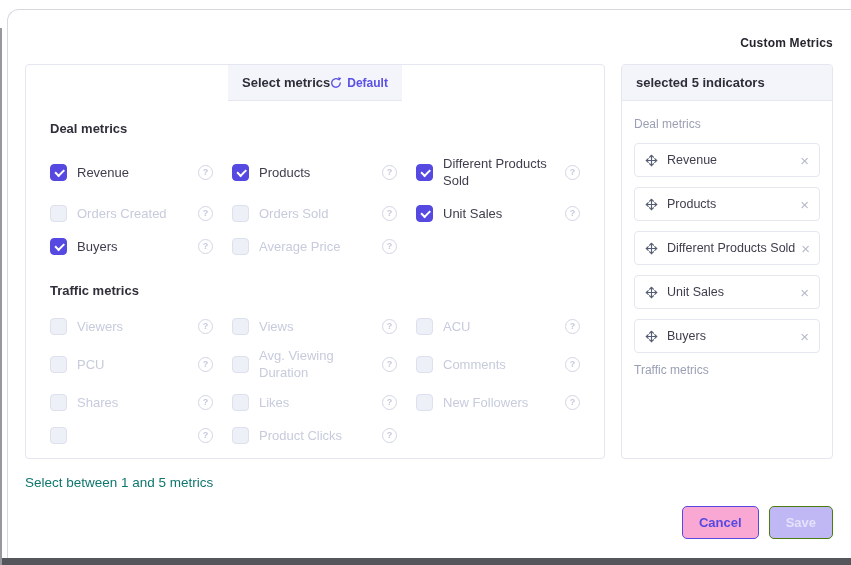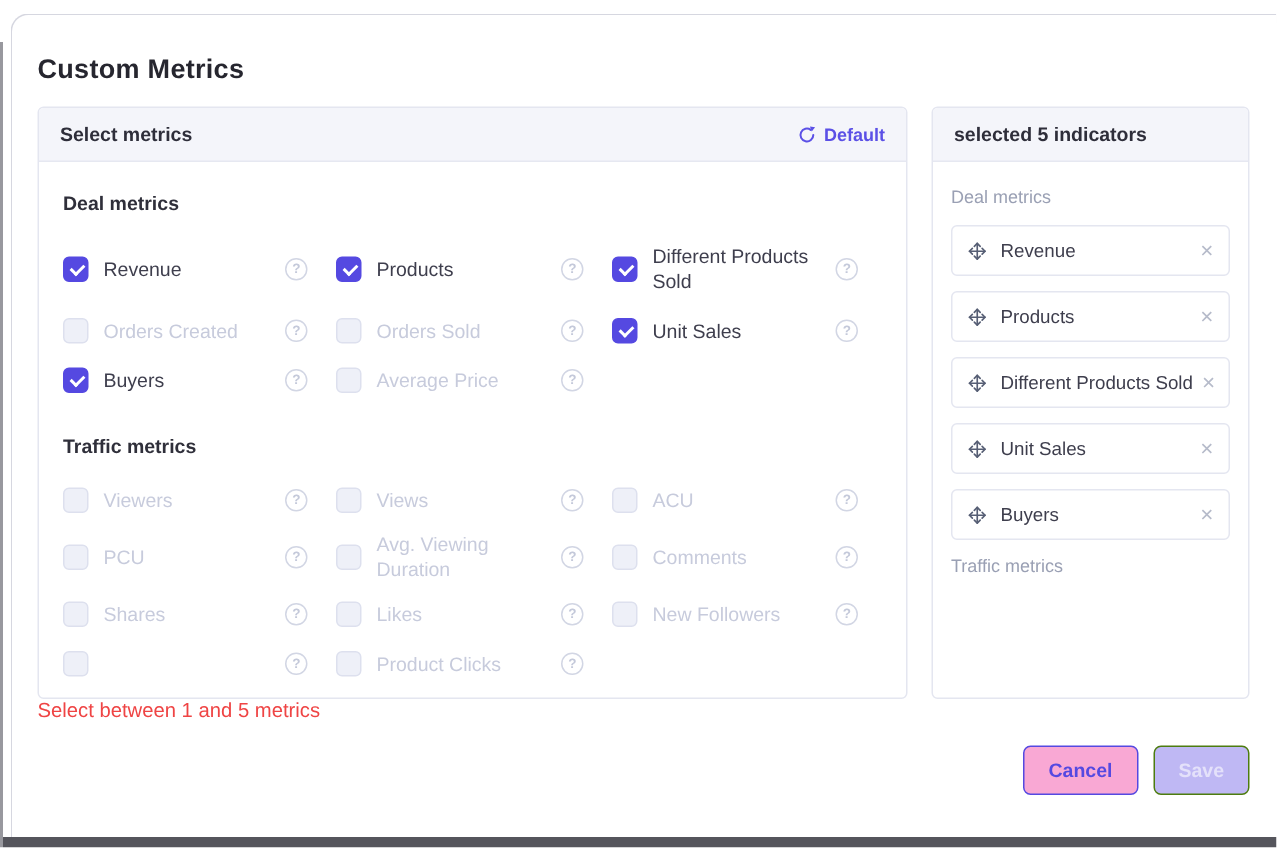"Custom Metrics" .dlg-title { font-size: 18px -> 12px; text-align: none -> right }
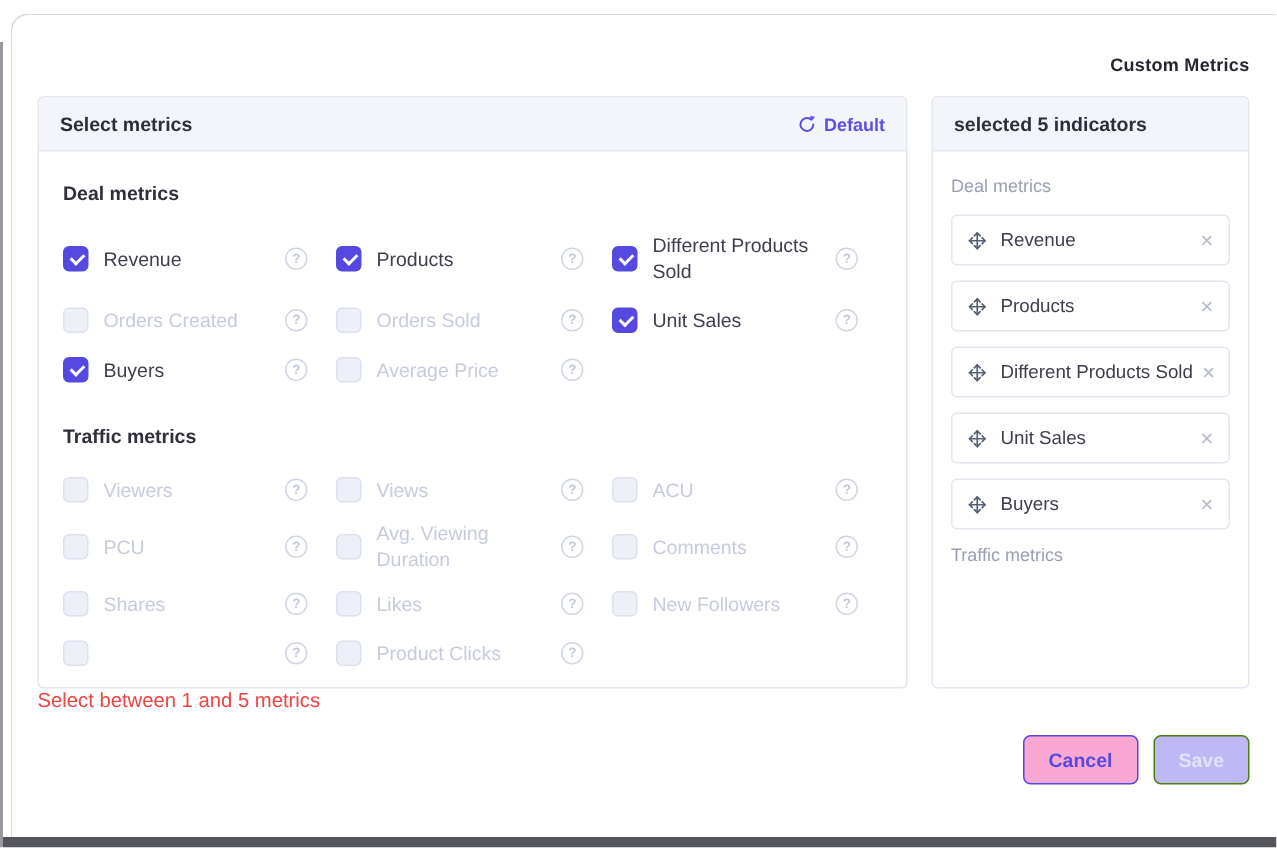"Select metrics" .panel-left { align-items: none -> center }
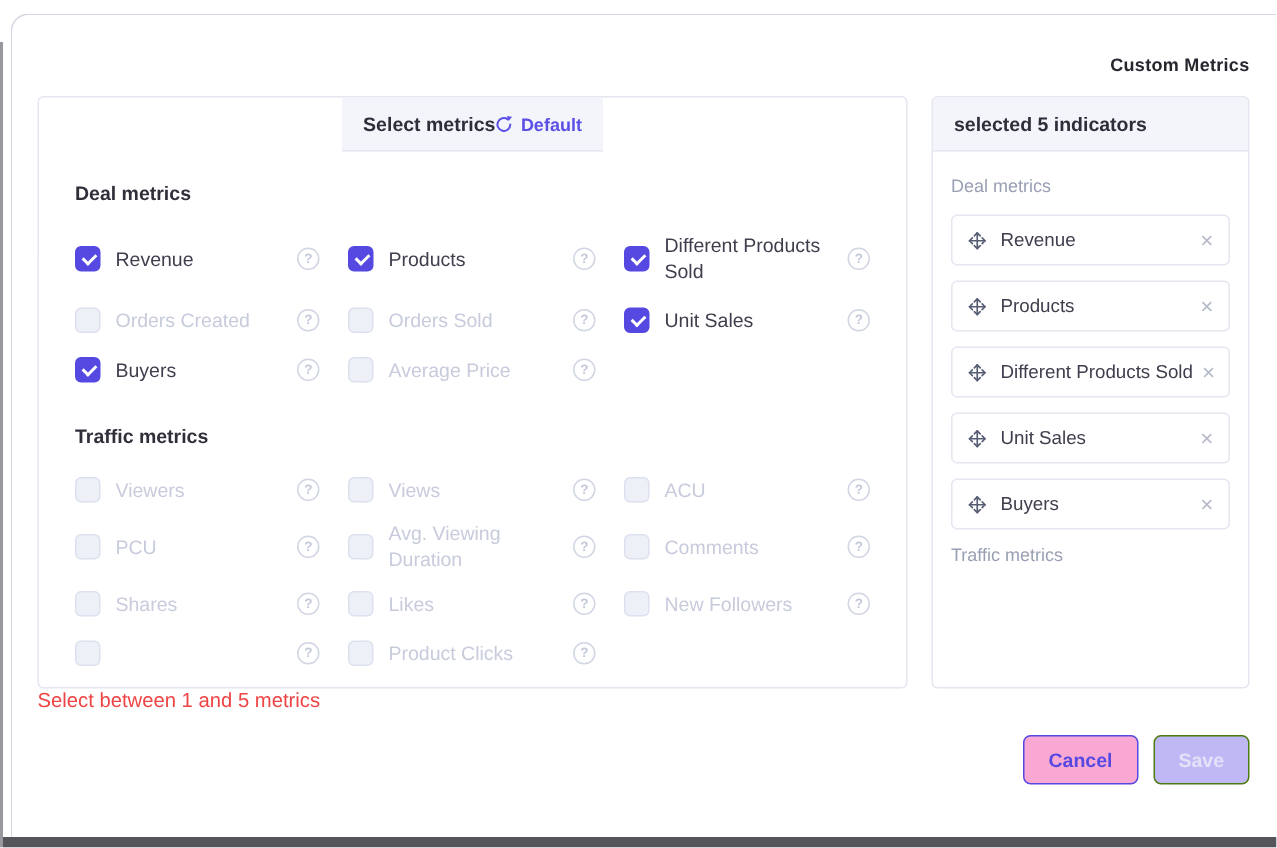"Select between 1 and 5" .hint { color: #ef4444 -> #0f766e; margin-top: 0 -> 16px }
